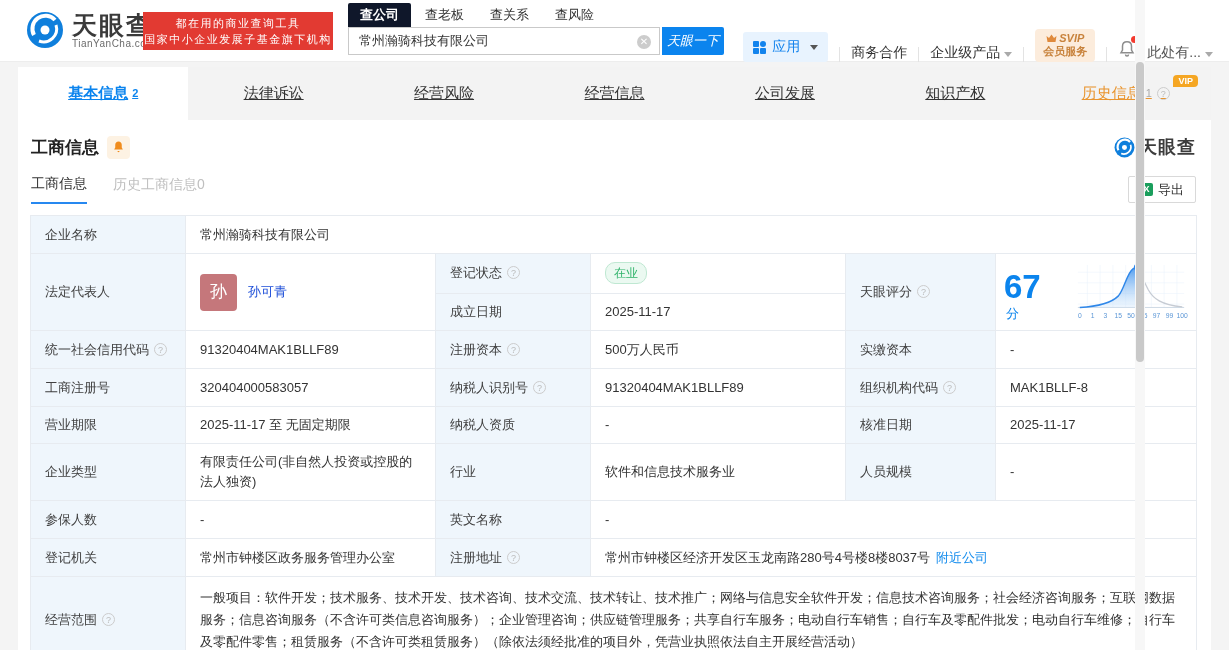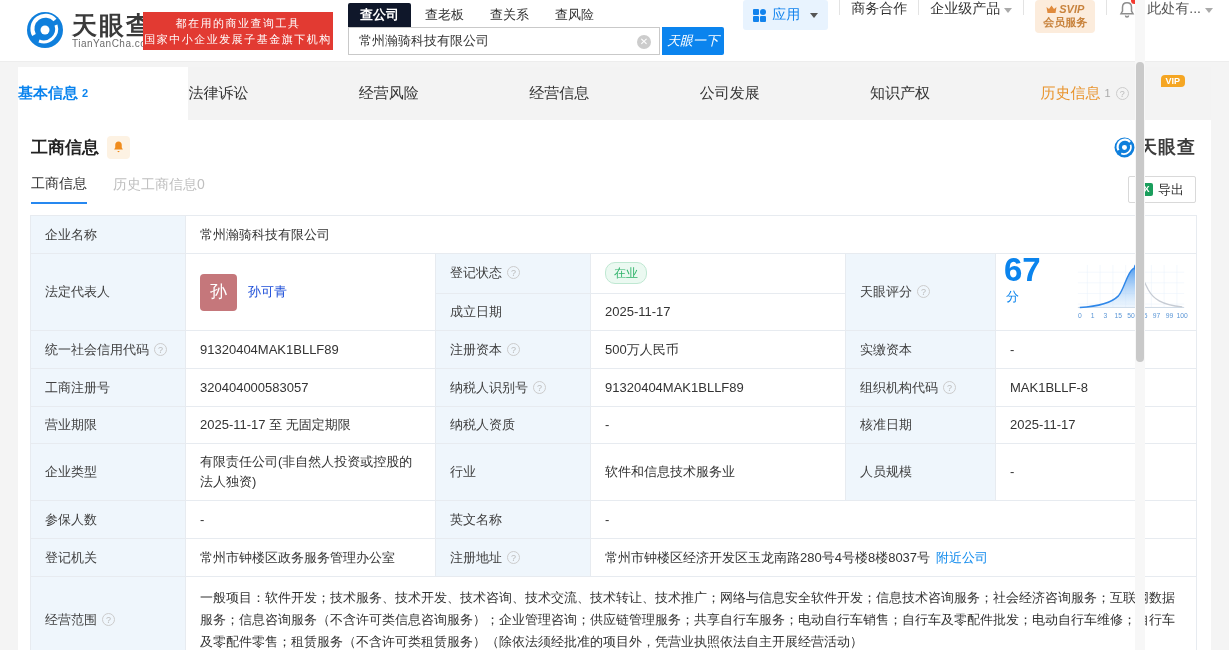"应用" .hnav { align-items: flex-start -> flex-end }
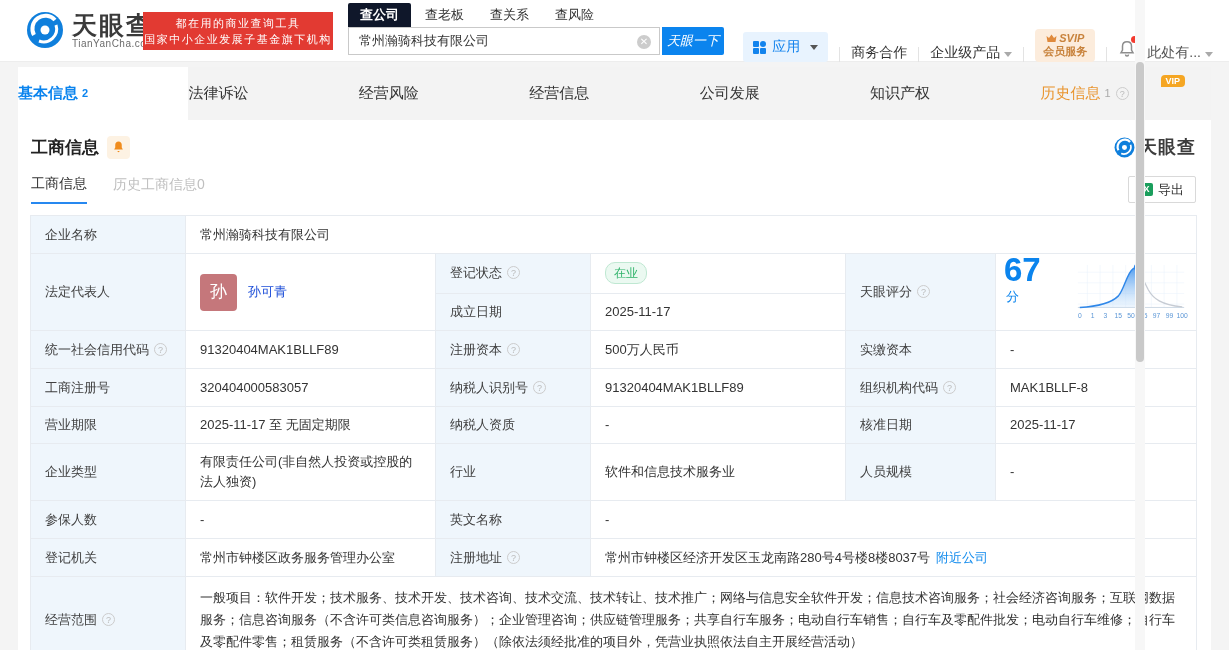"VIP" .ntab { justify-content: flex-start -> center; text-decoration: none -> underline }
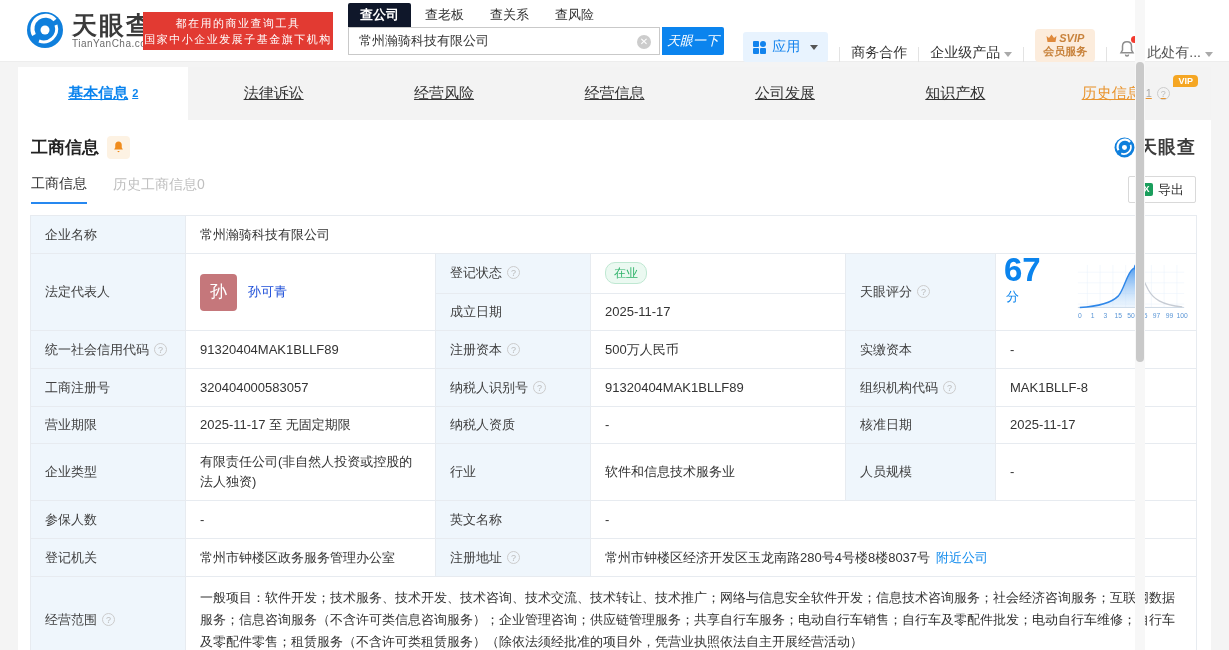"67分" .score-wrap { align-items: flex-start -> flex-end }
